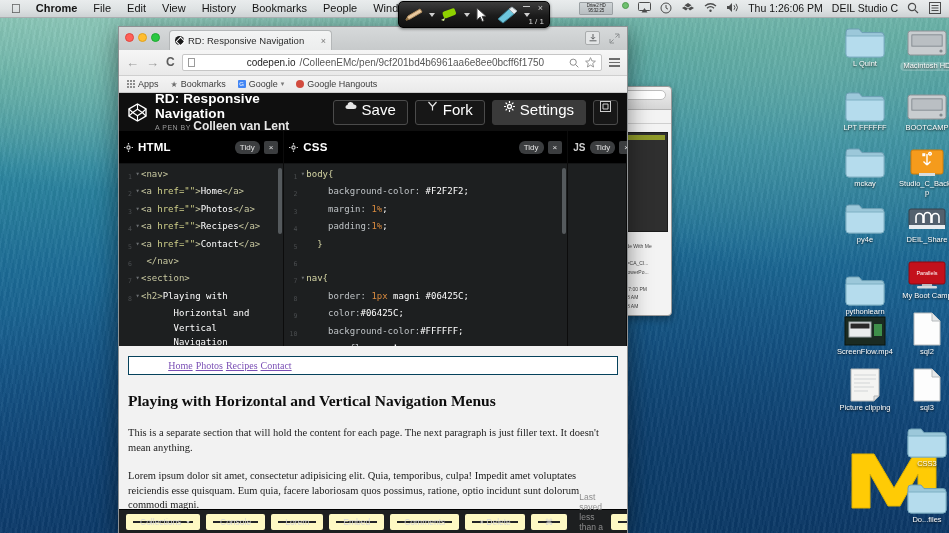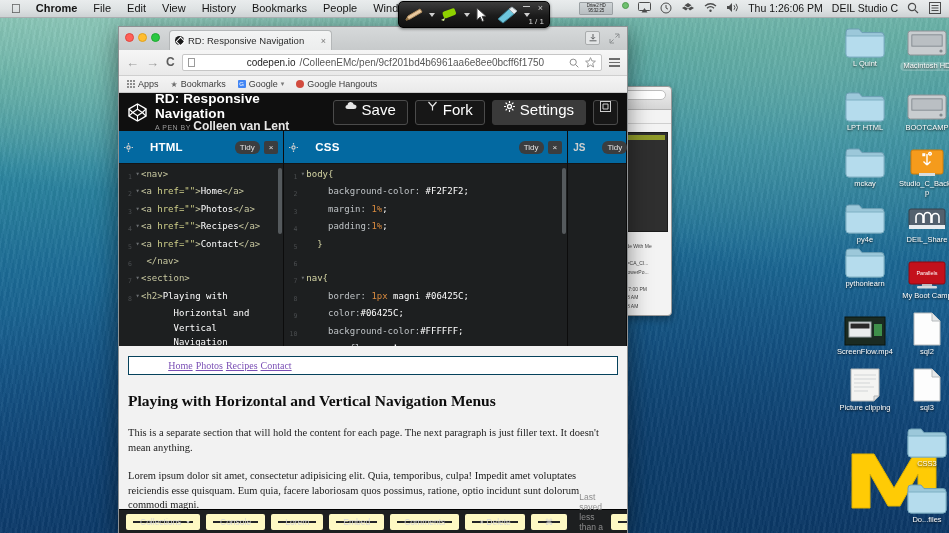"LPT HTML" div.lbl { text: HTML -> FFFFFF }
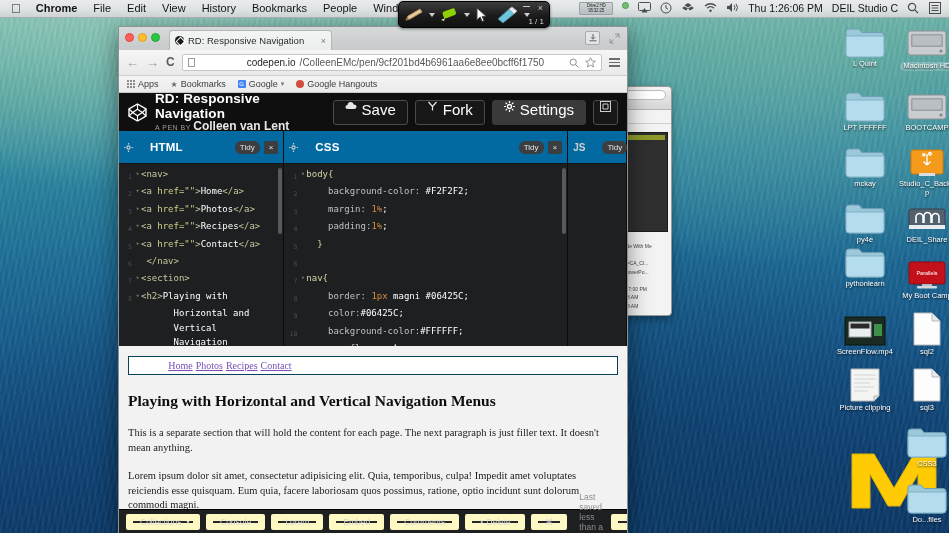"HTML" .ed-head { background: #0369a1 -> #000000; gap: 17px -> 5px }
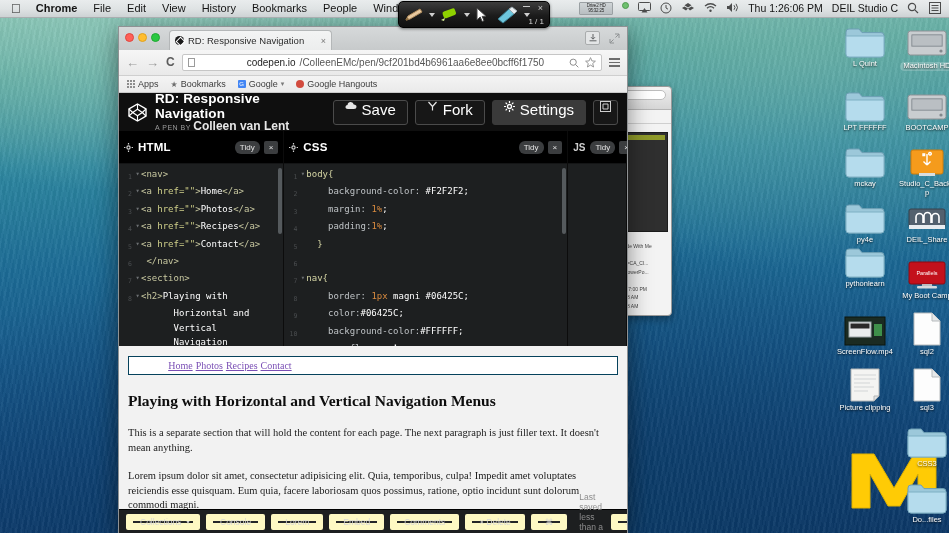"pythonlearn" div.dicon { top: 240px -> 268px }
